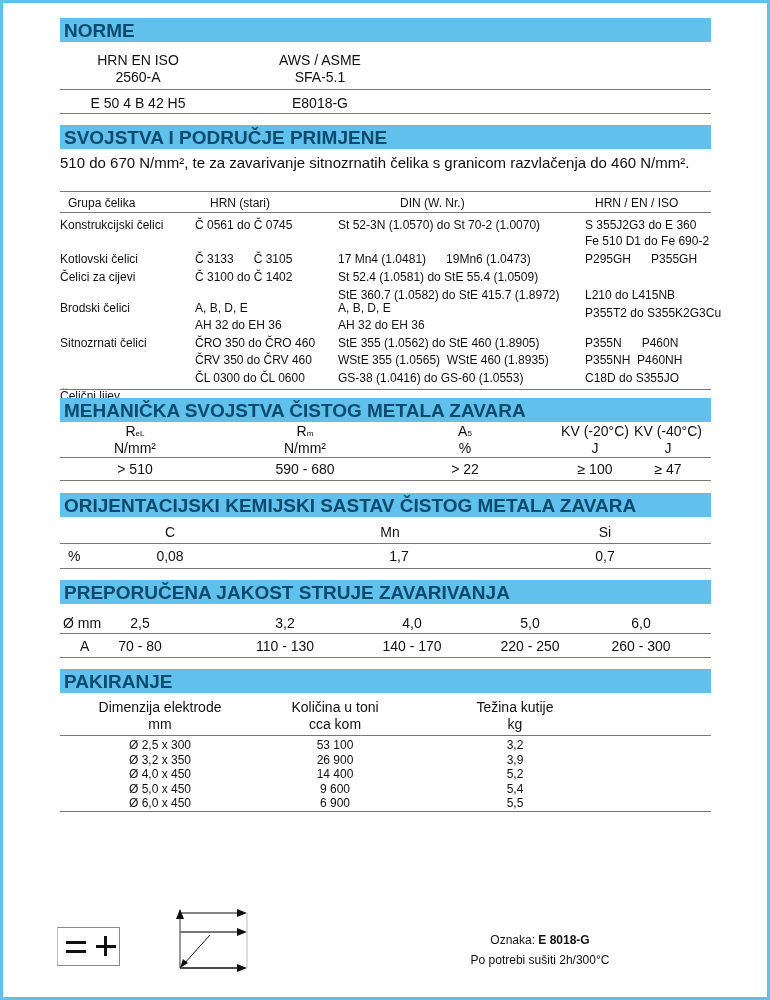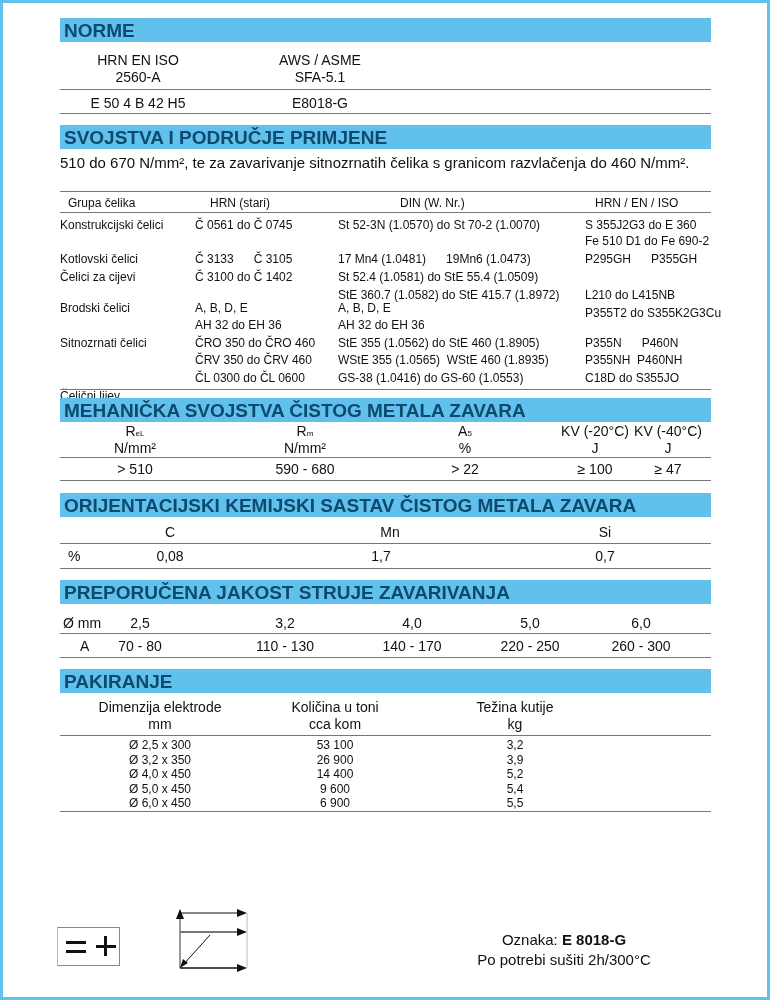"1,7" div.abs { left: 331px -> 349px }
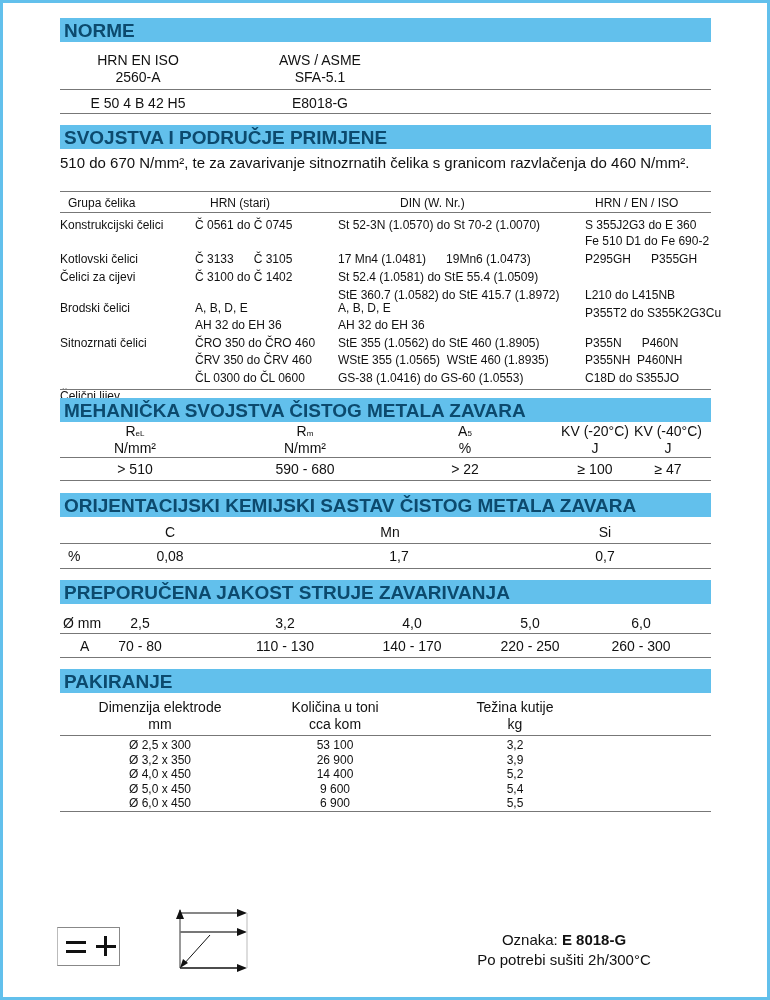"Oznaka: E 8018-G" div.abs { font-size: 15px -> 12px; left: 444px -> 420px }
